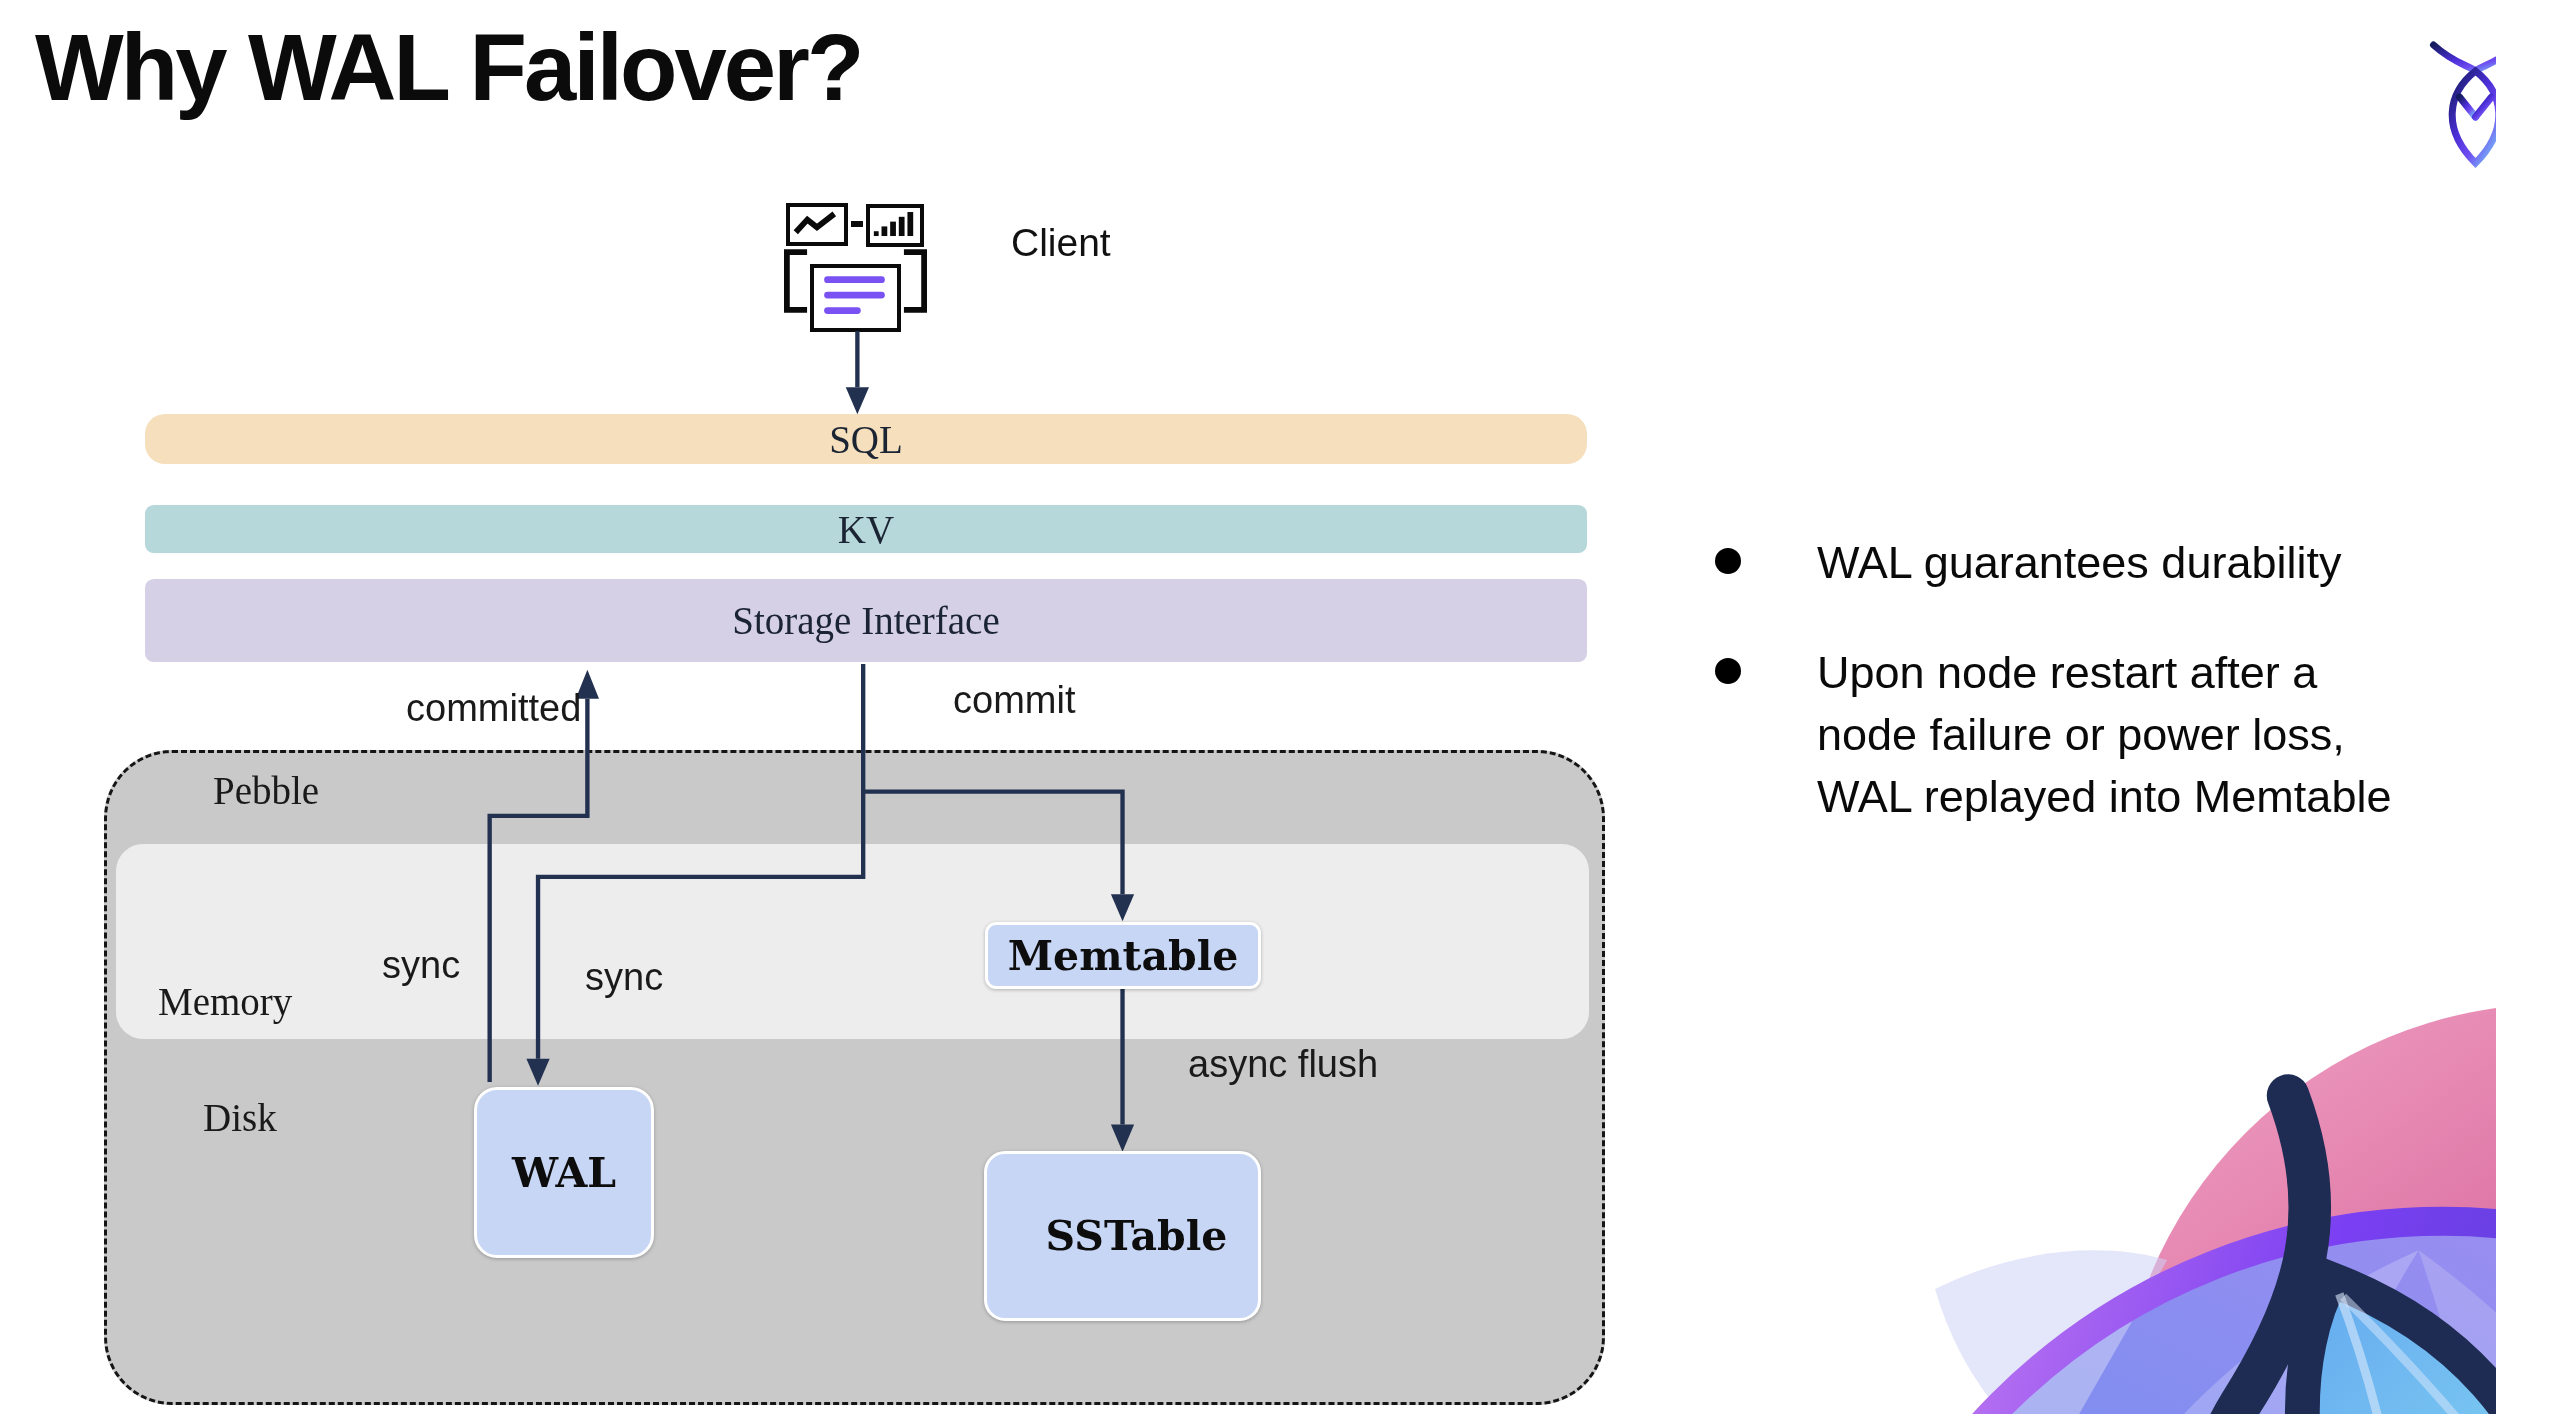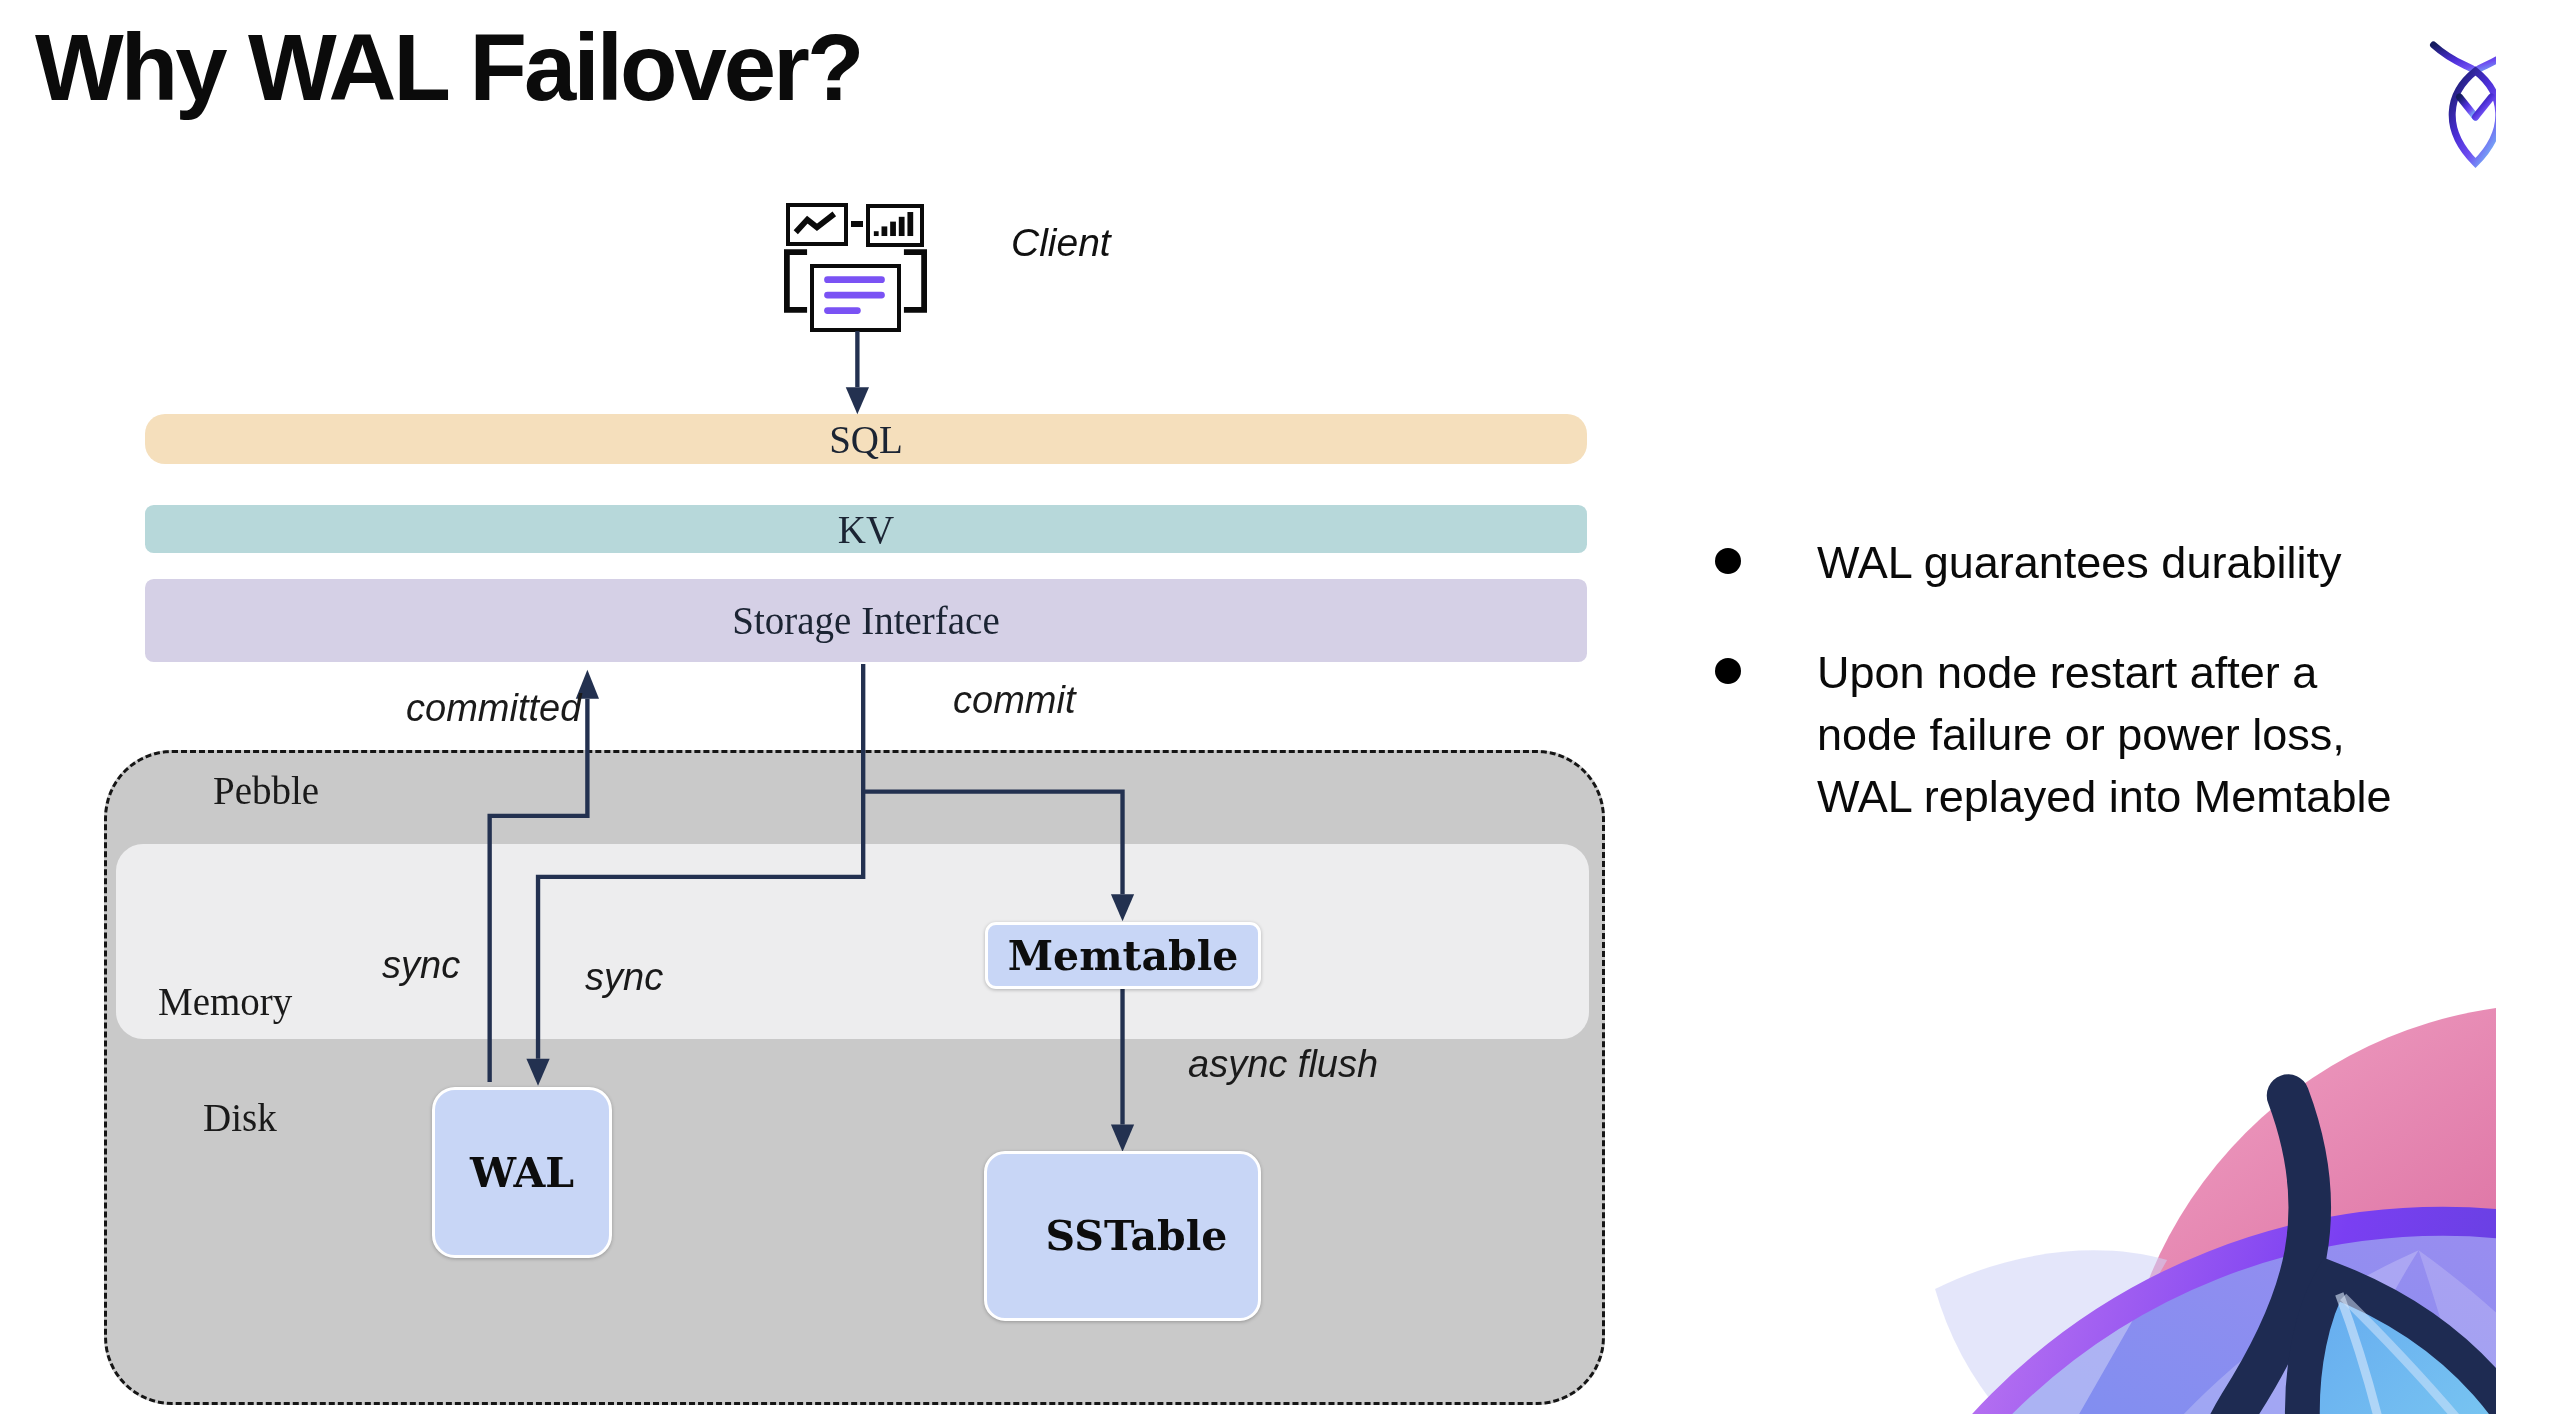"Client" .edge-label { font-style: italic -> none }
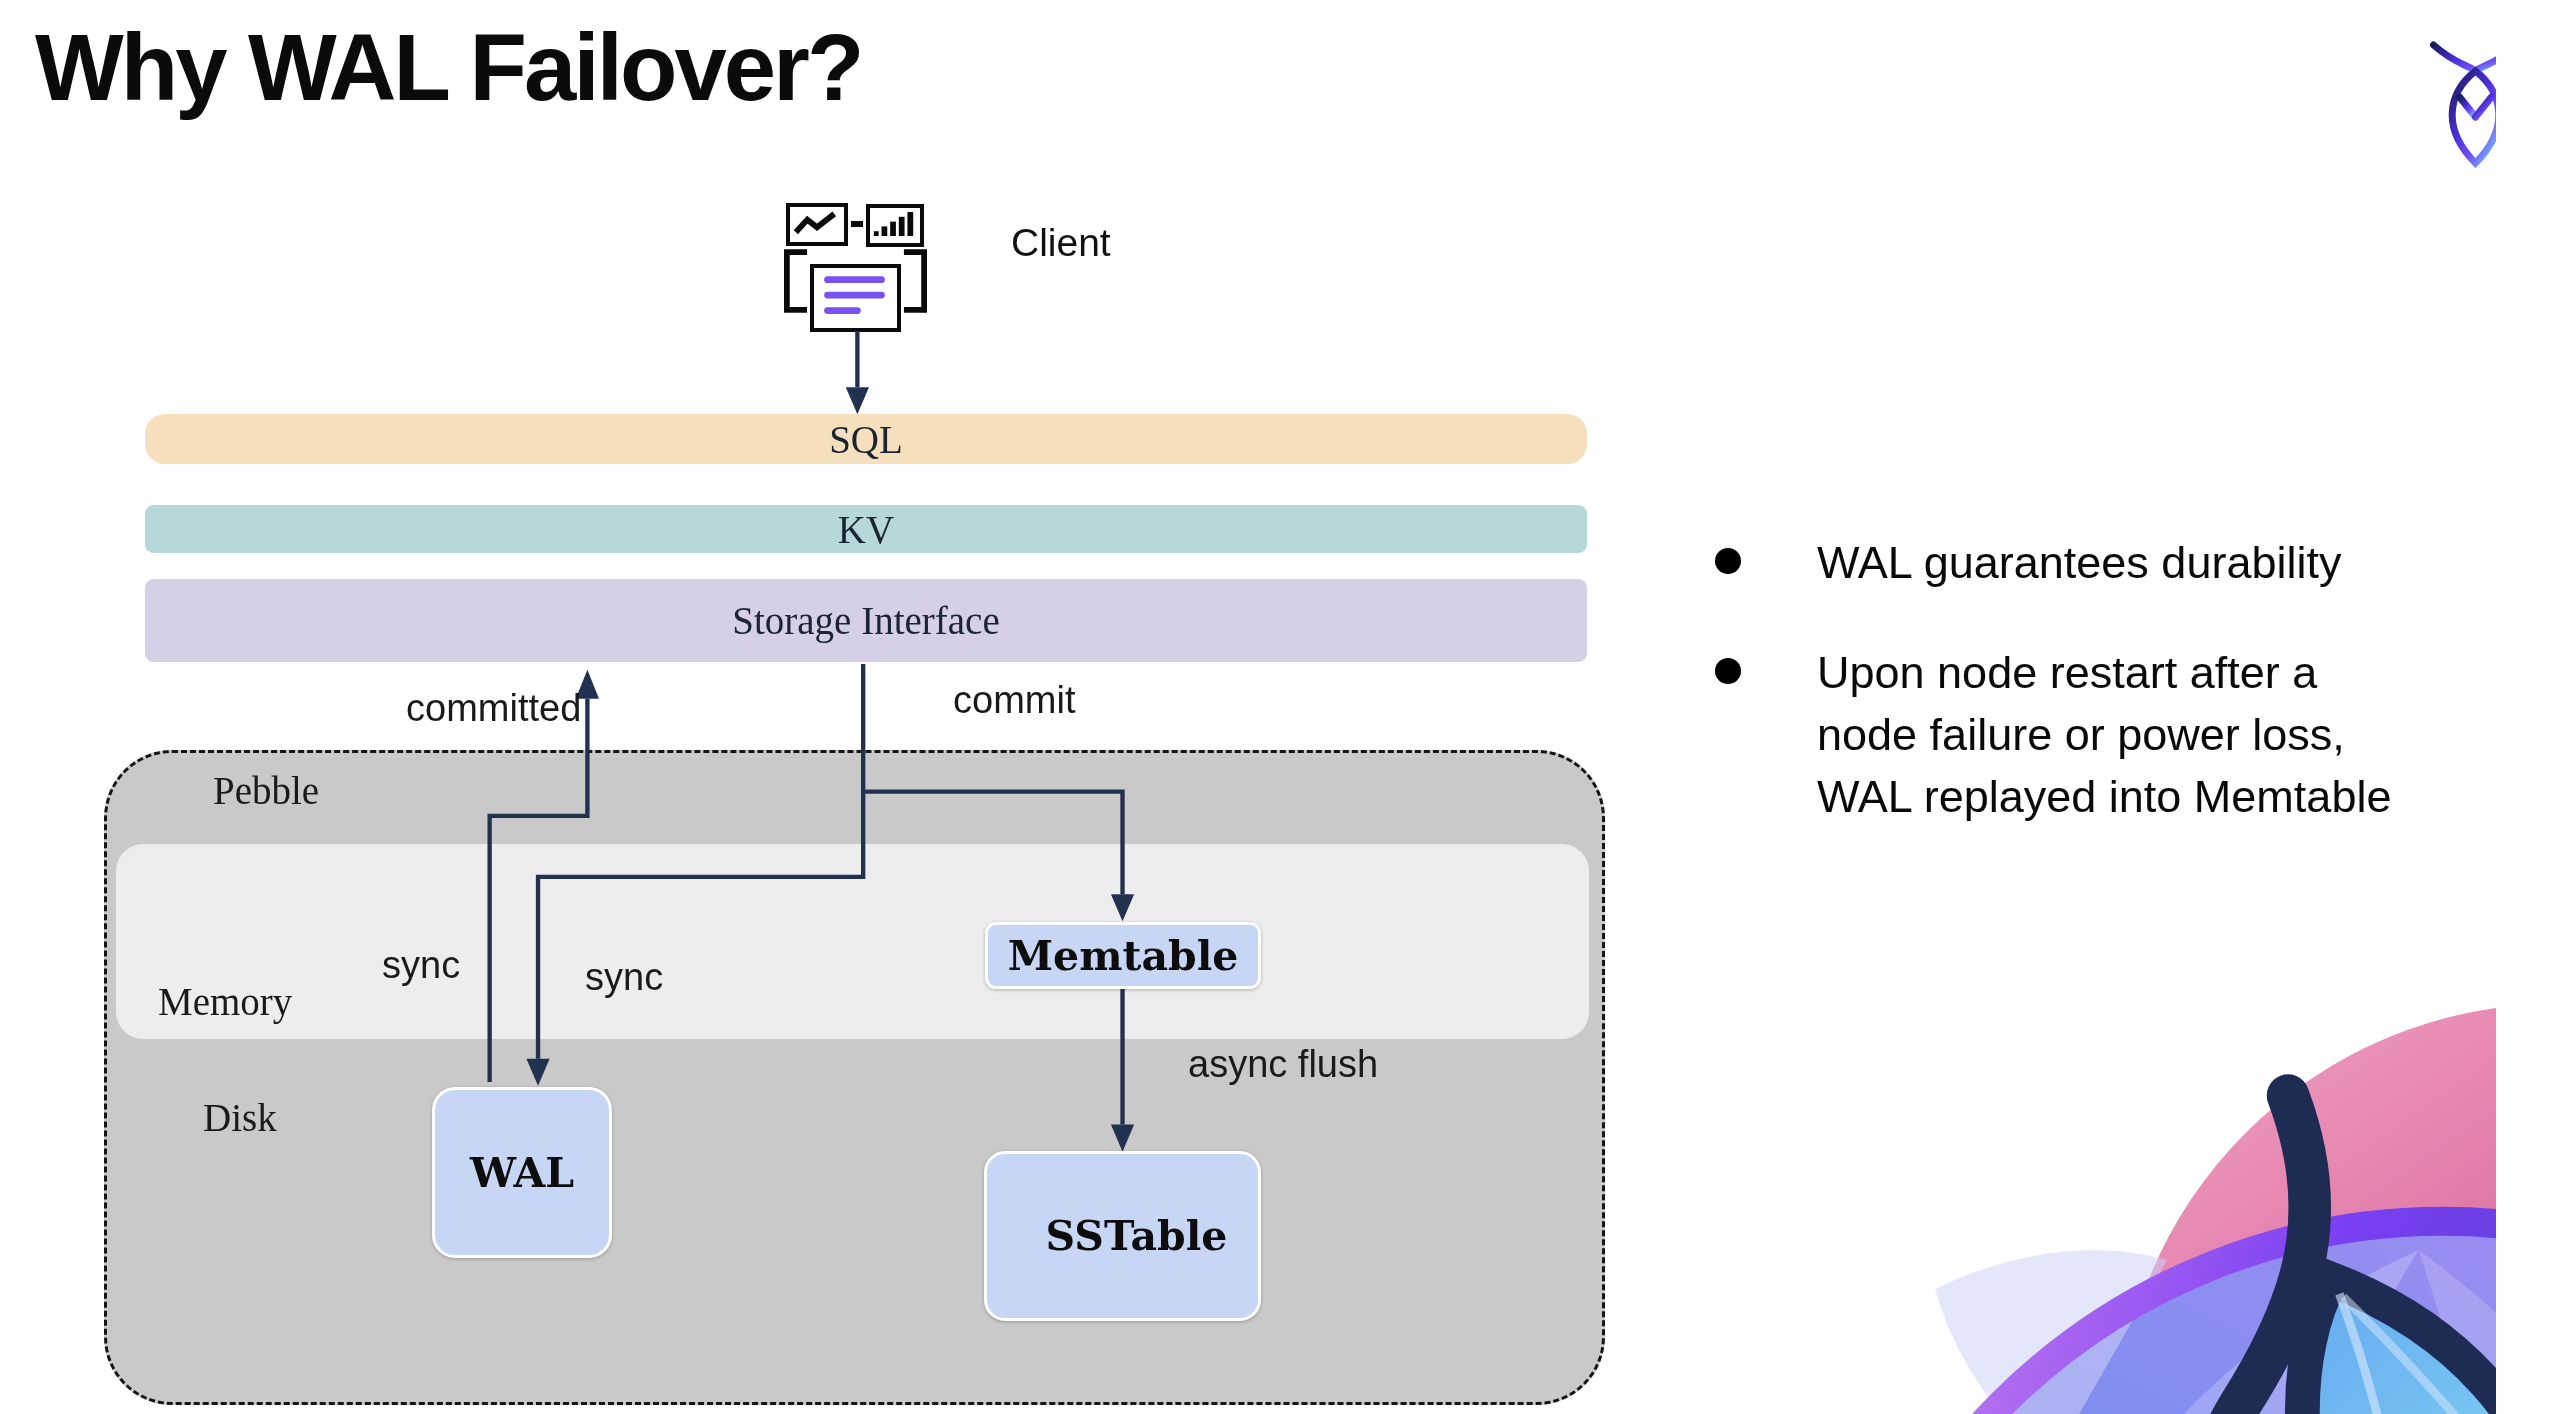"WAL" #node-wal { left: 432px -> 474px }
